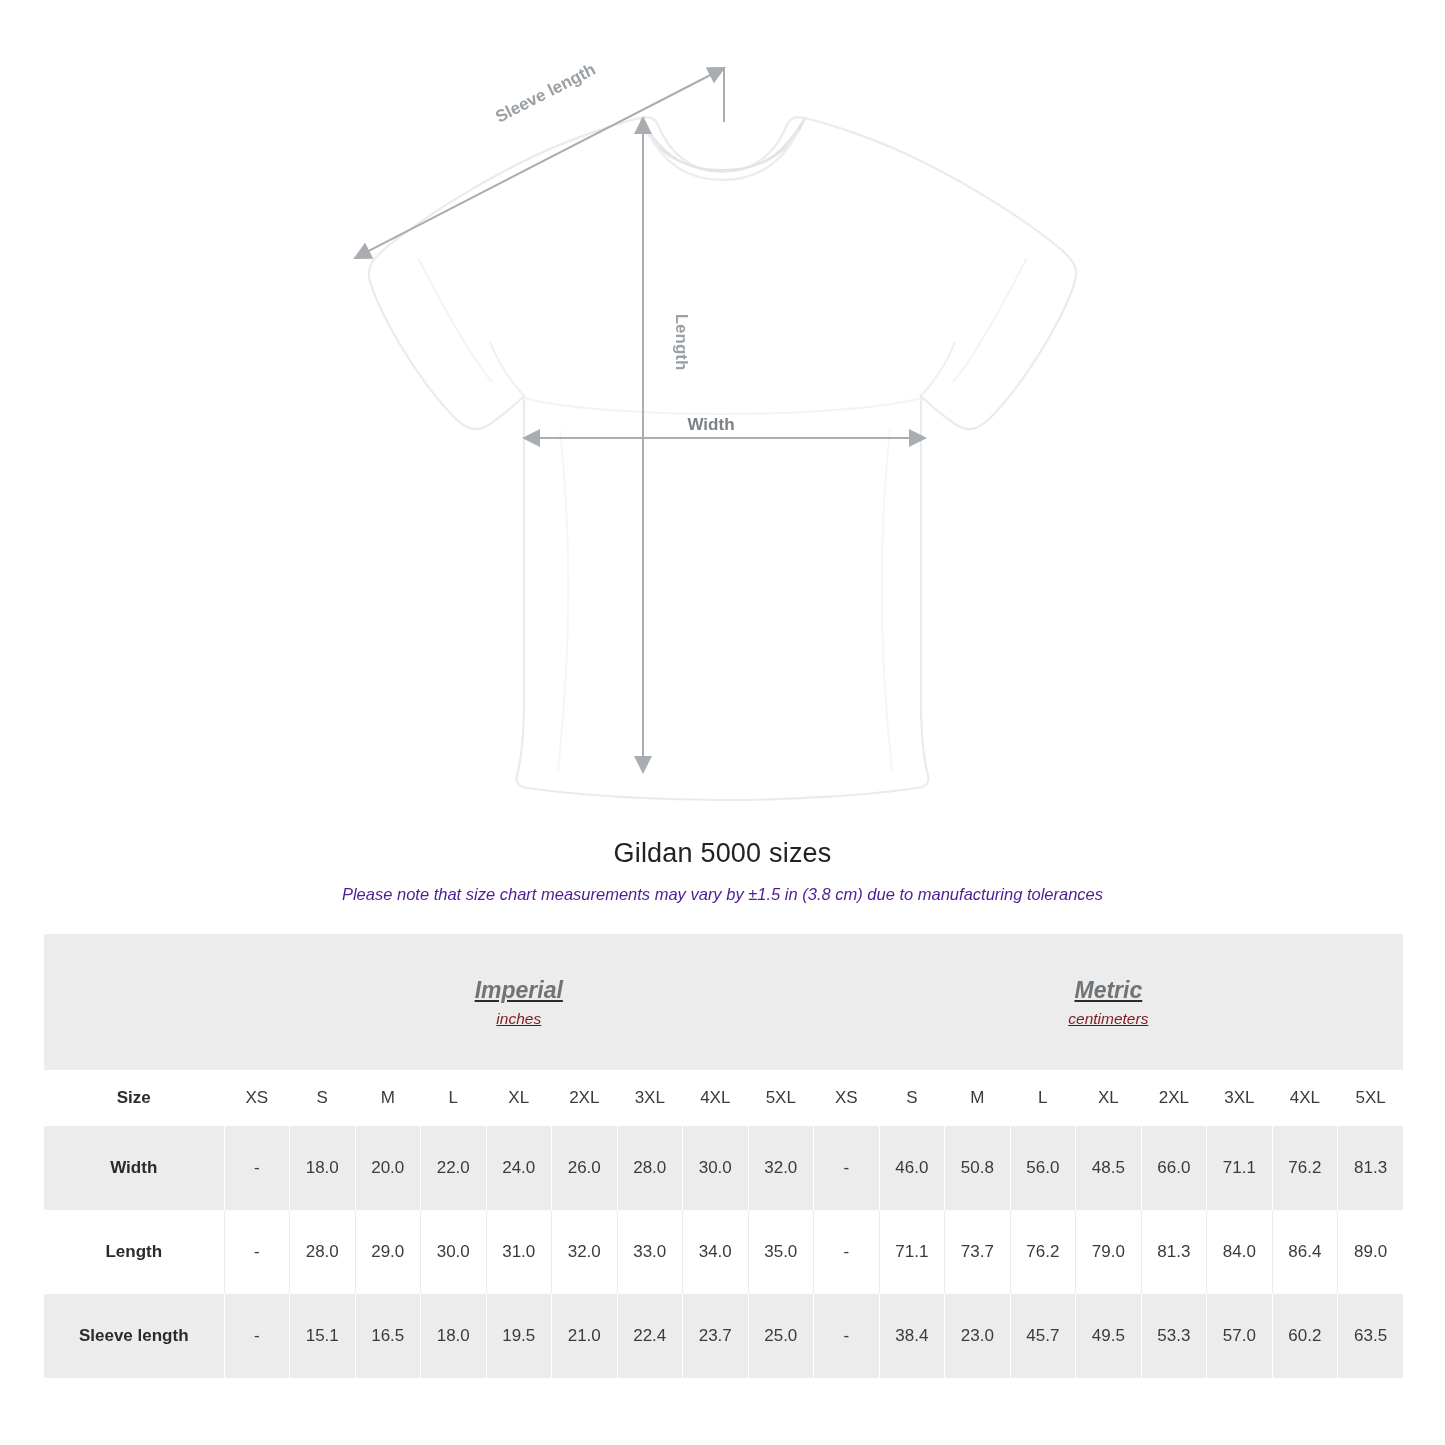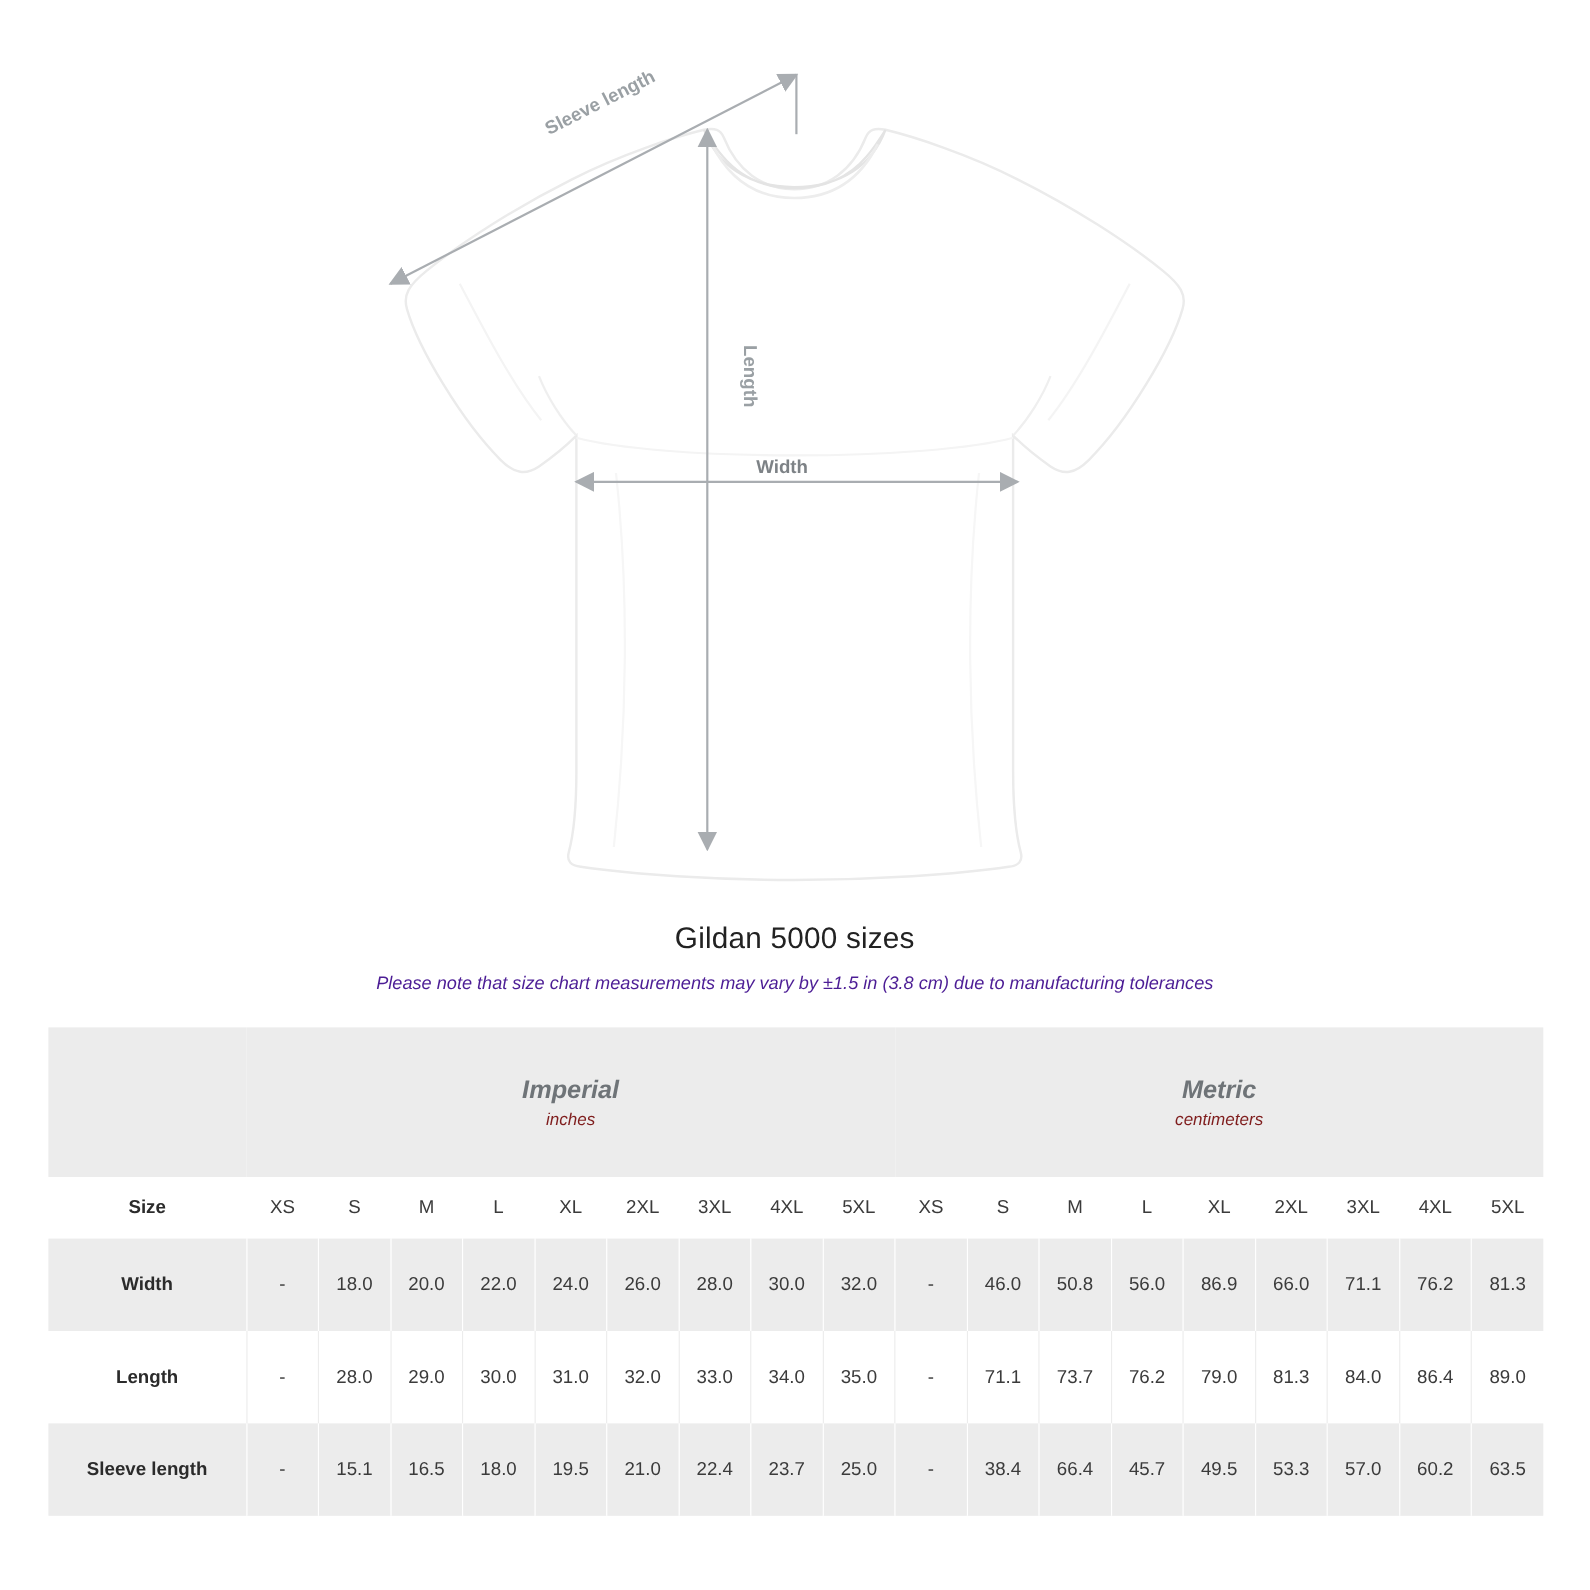"Imperial" .sys-row td { text-decoration: none -> underline }
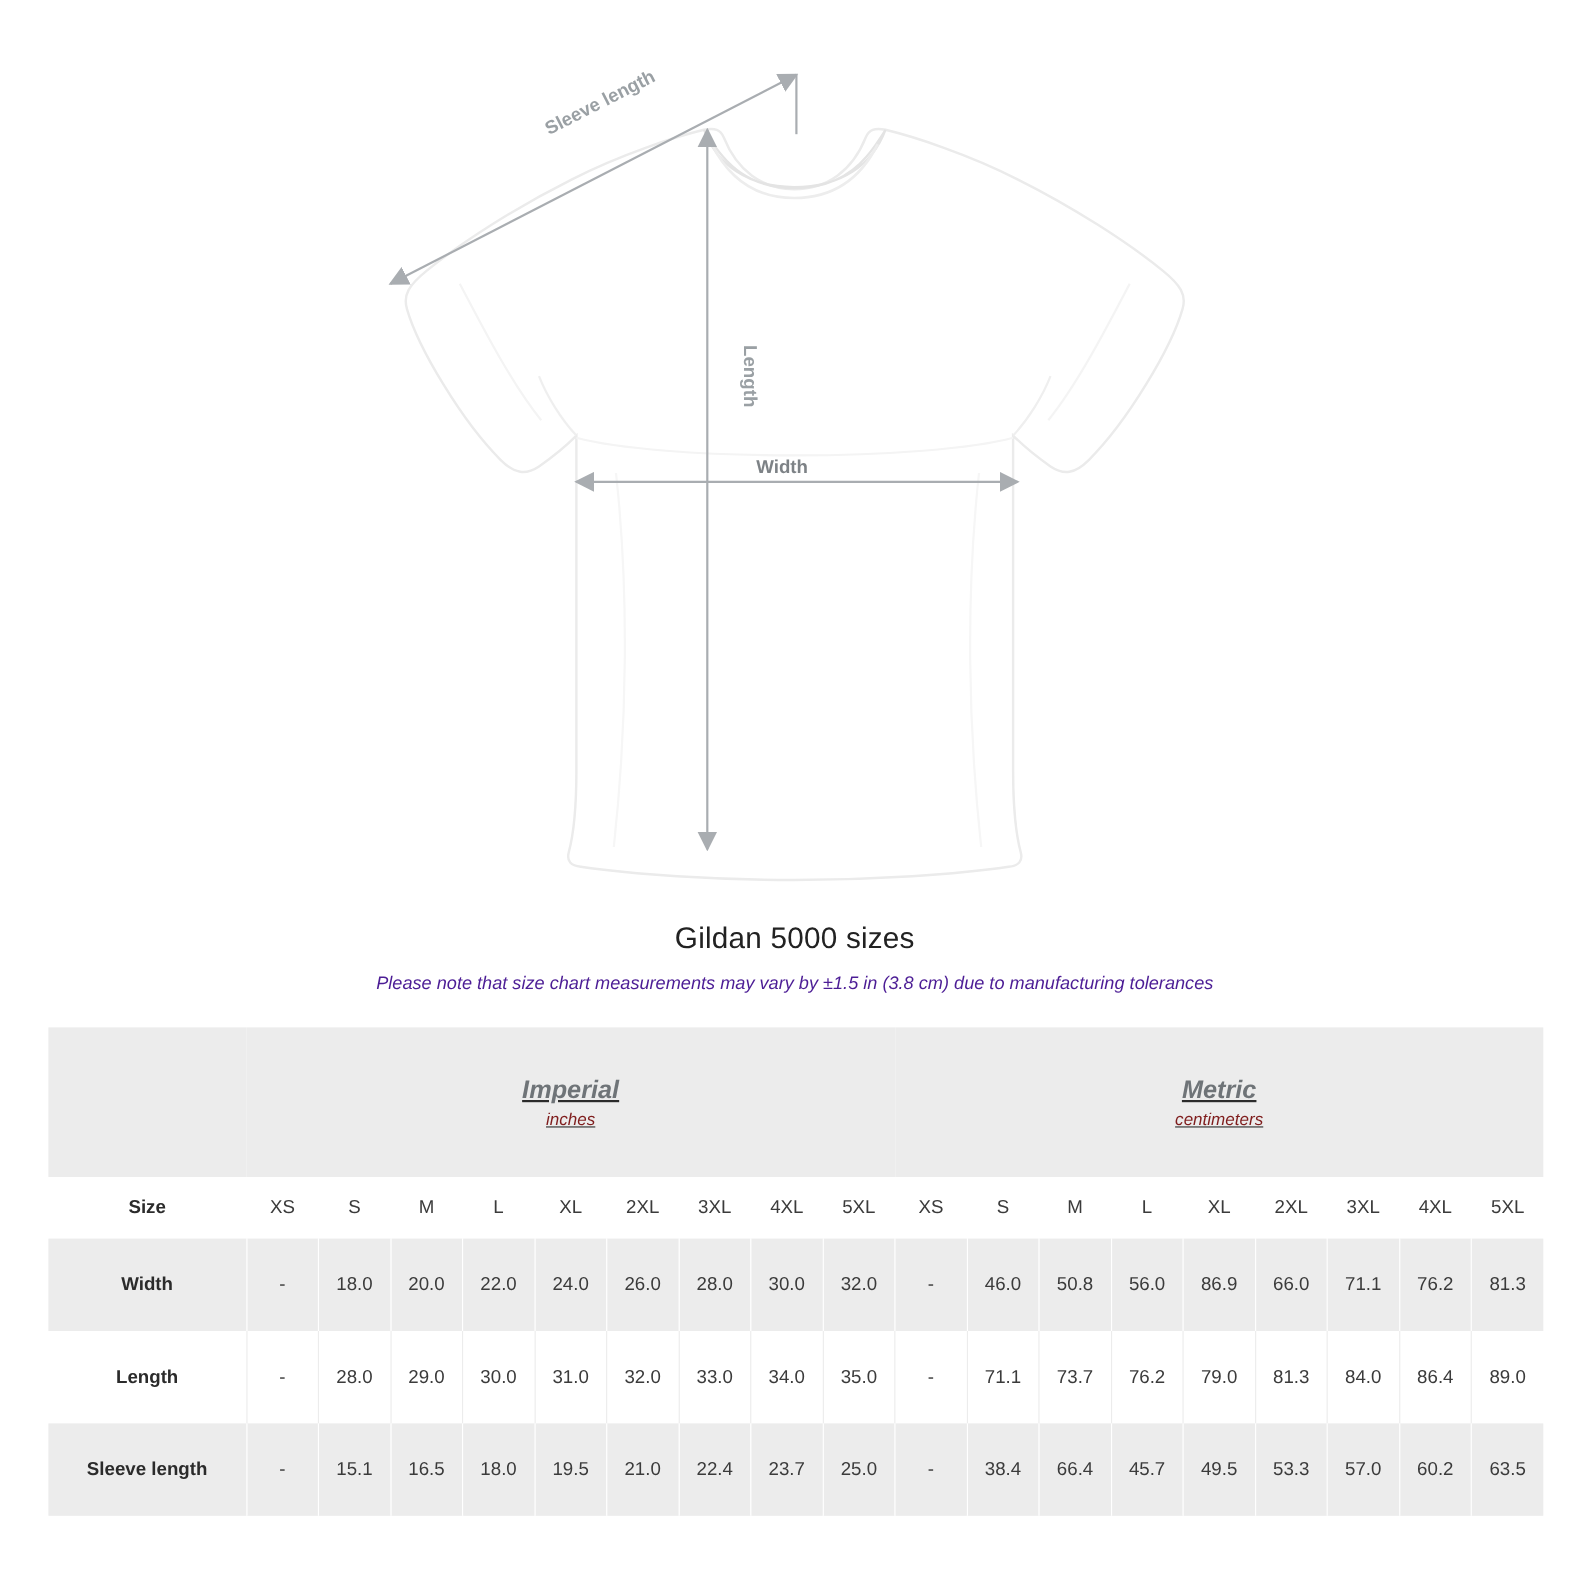"86.9" td { text: 86.9 -> 48.5 }
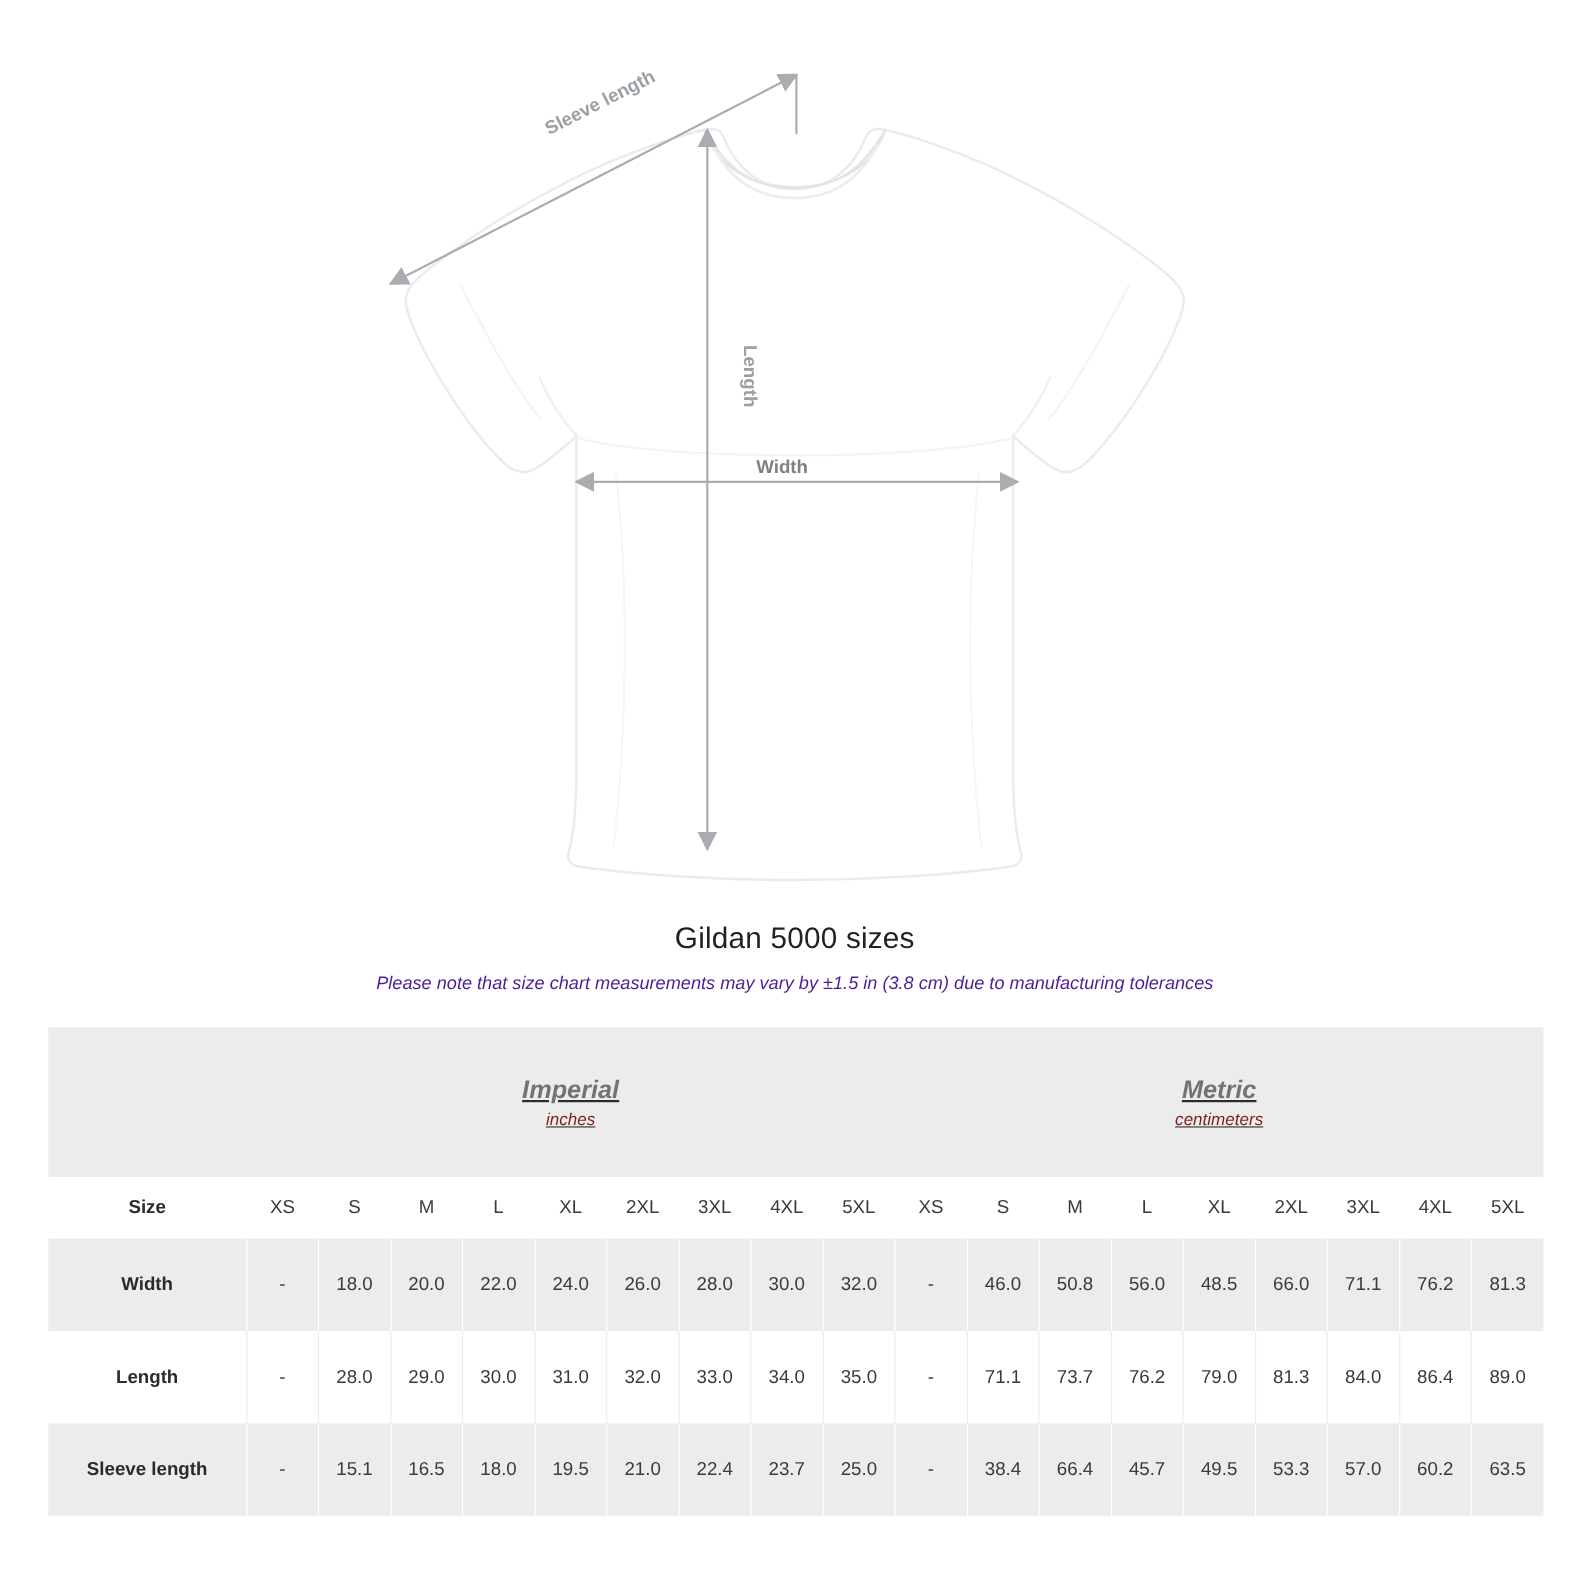"66.4" td { text: 66.4 -> 23.0 }
